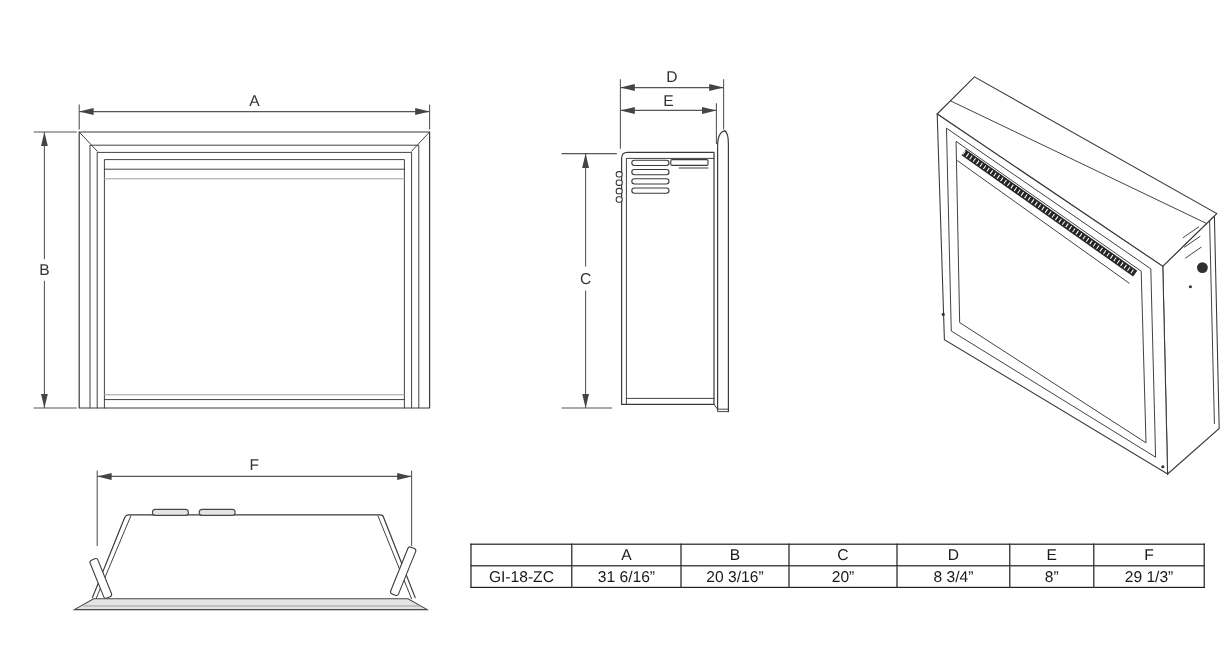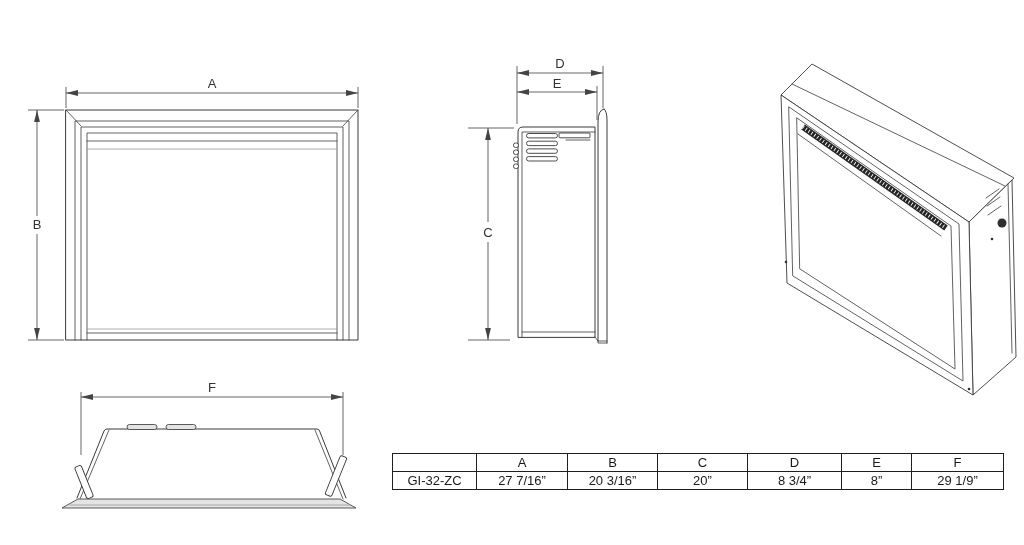"GI-32-ZC" td { text: GI-32-ZC -> GI-18-ZC }
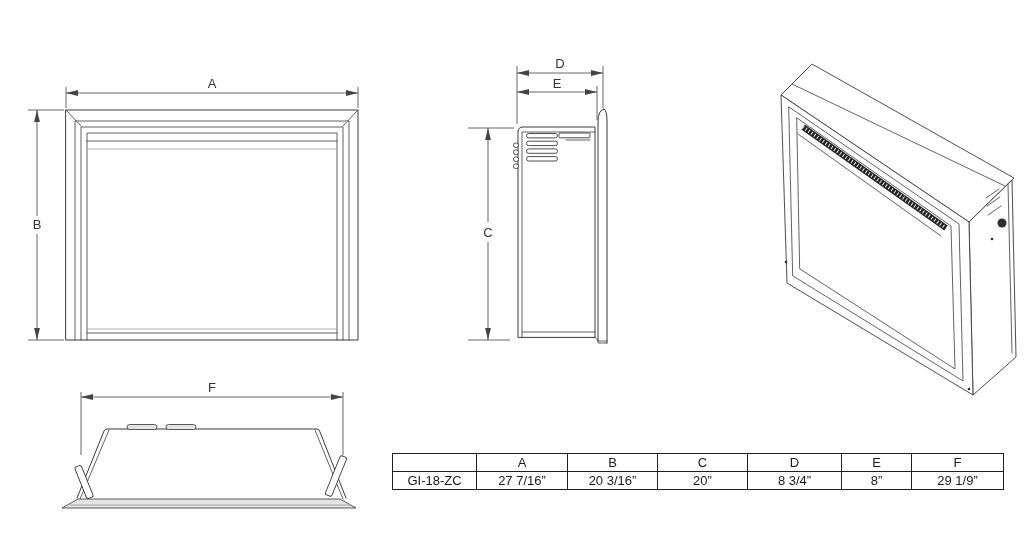"27 7/16”" td { text: 27 7/16 -> 31 6/16 }
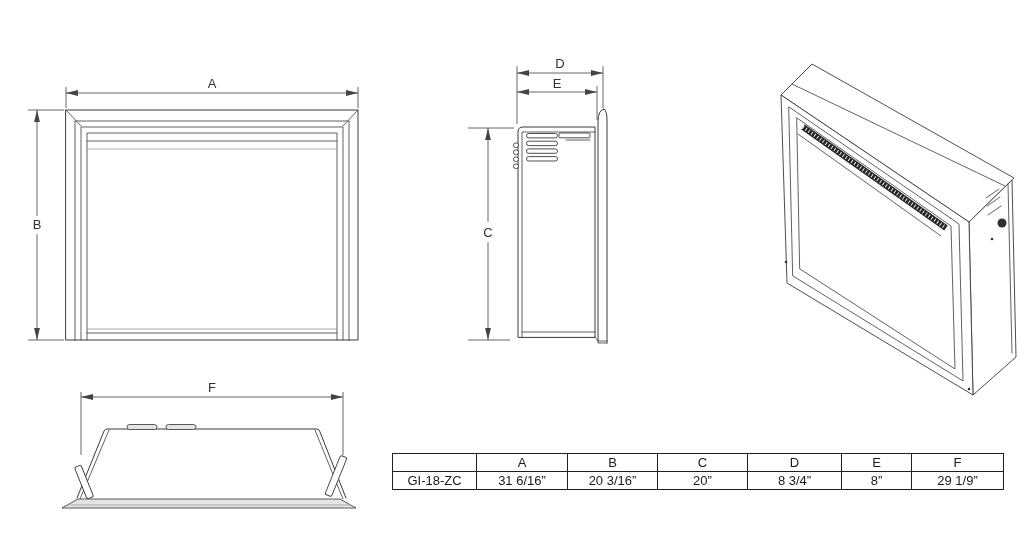"29 1/9”" td { text: 1/9 -> 1/3 }
